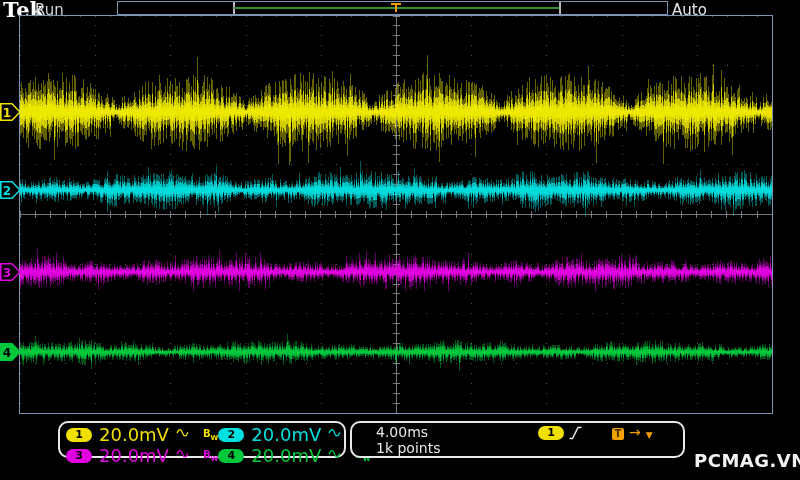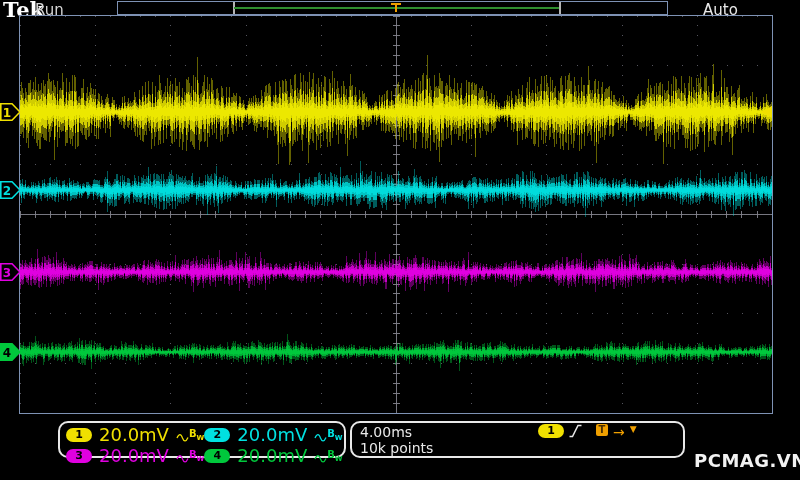"Auto" .trig-mode { left: 703px -> 672px }
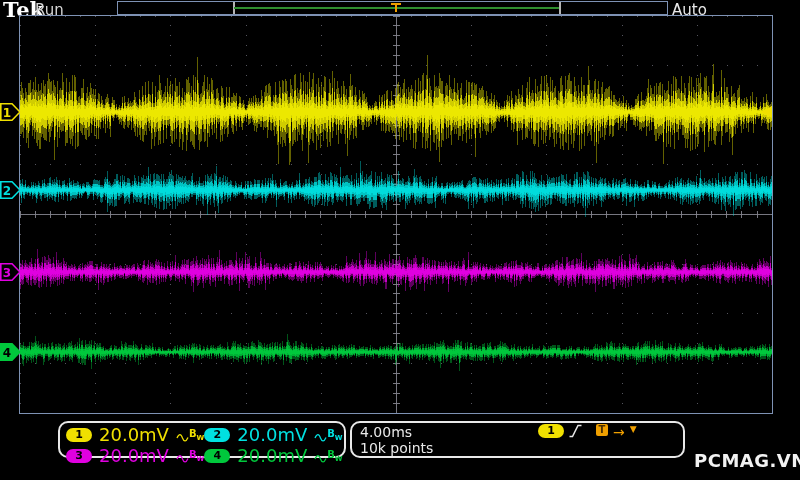"BW" .icons { align-items: flex-end -> flex-start; gap: 0 -> 14px }
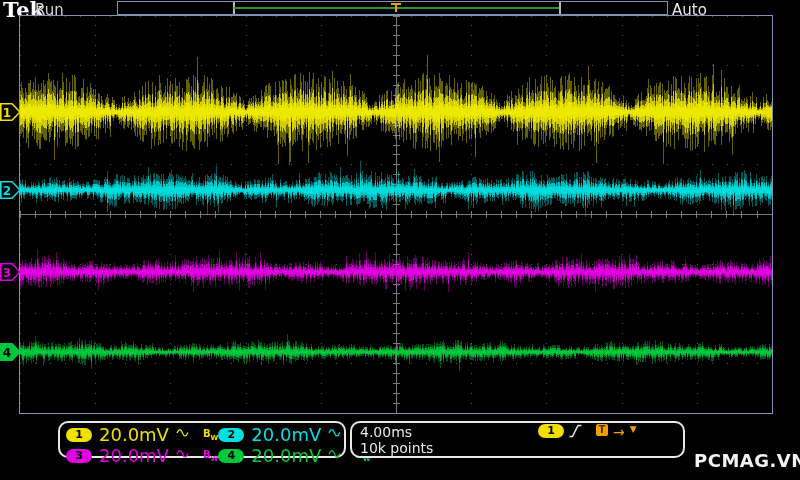"4.00ms" #hbox .c { align-items: flex-start -> flex-end; margin-left: none -> 16px }
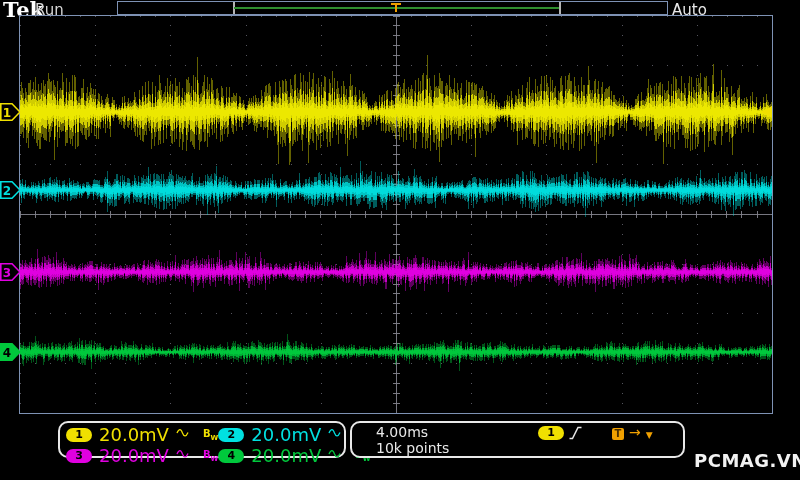"10k points" span { text: 10k -> 1k }
